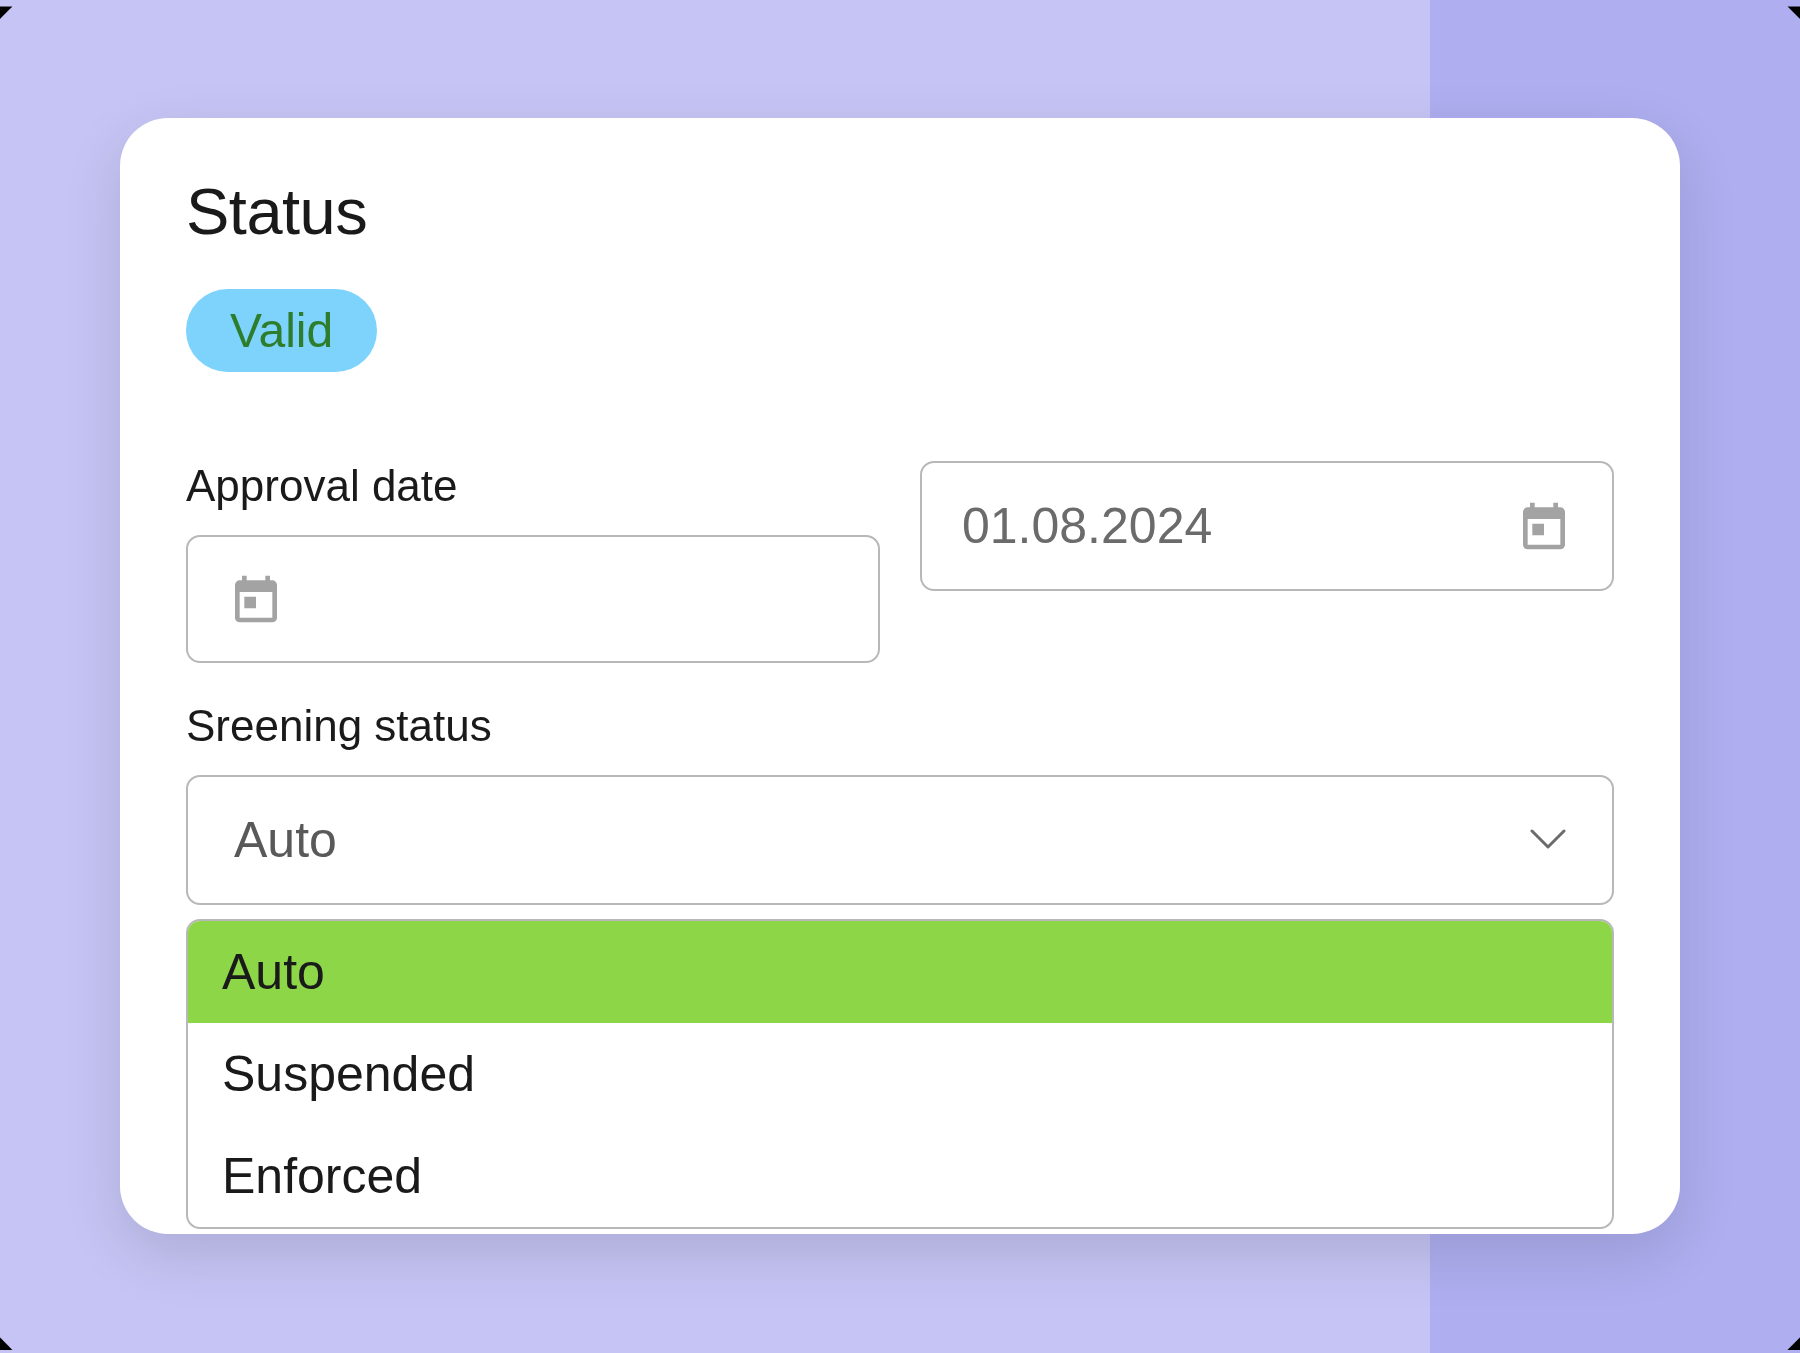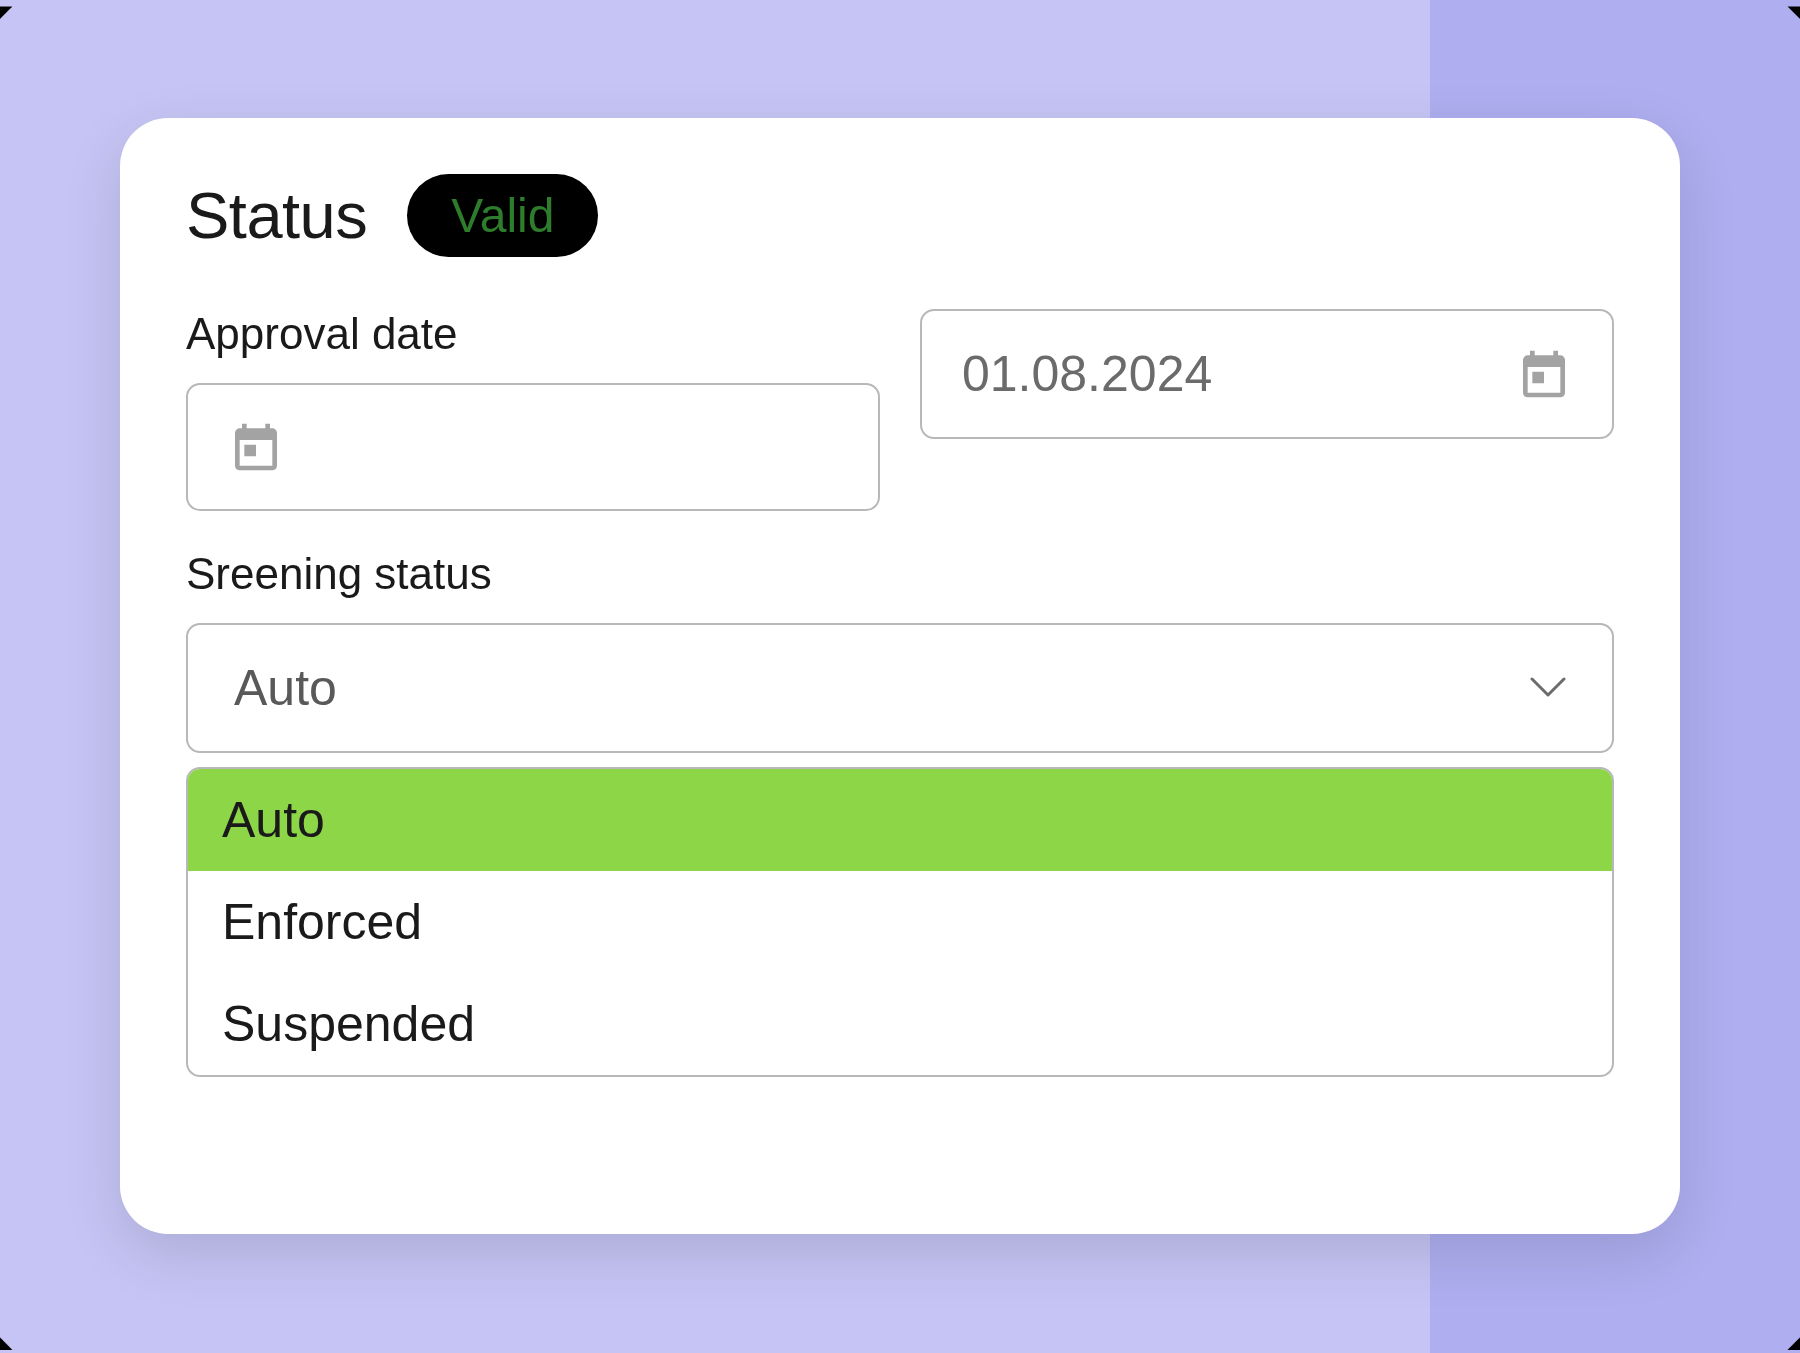"Status" .header-row { align-items: center -> flex-start; flex-direction: none -> column; margin-bottom: 52px -> 89px }
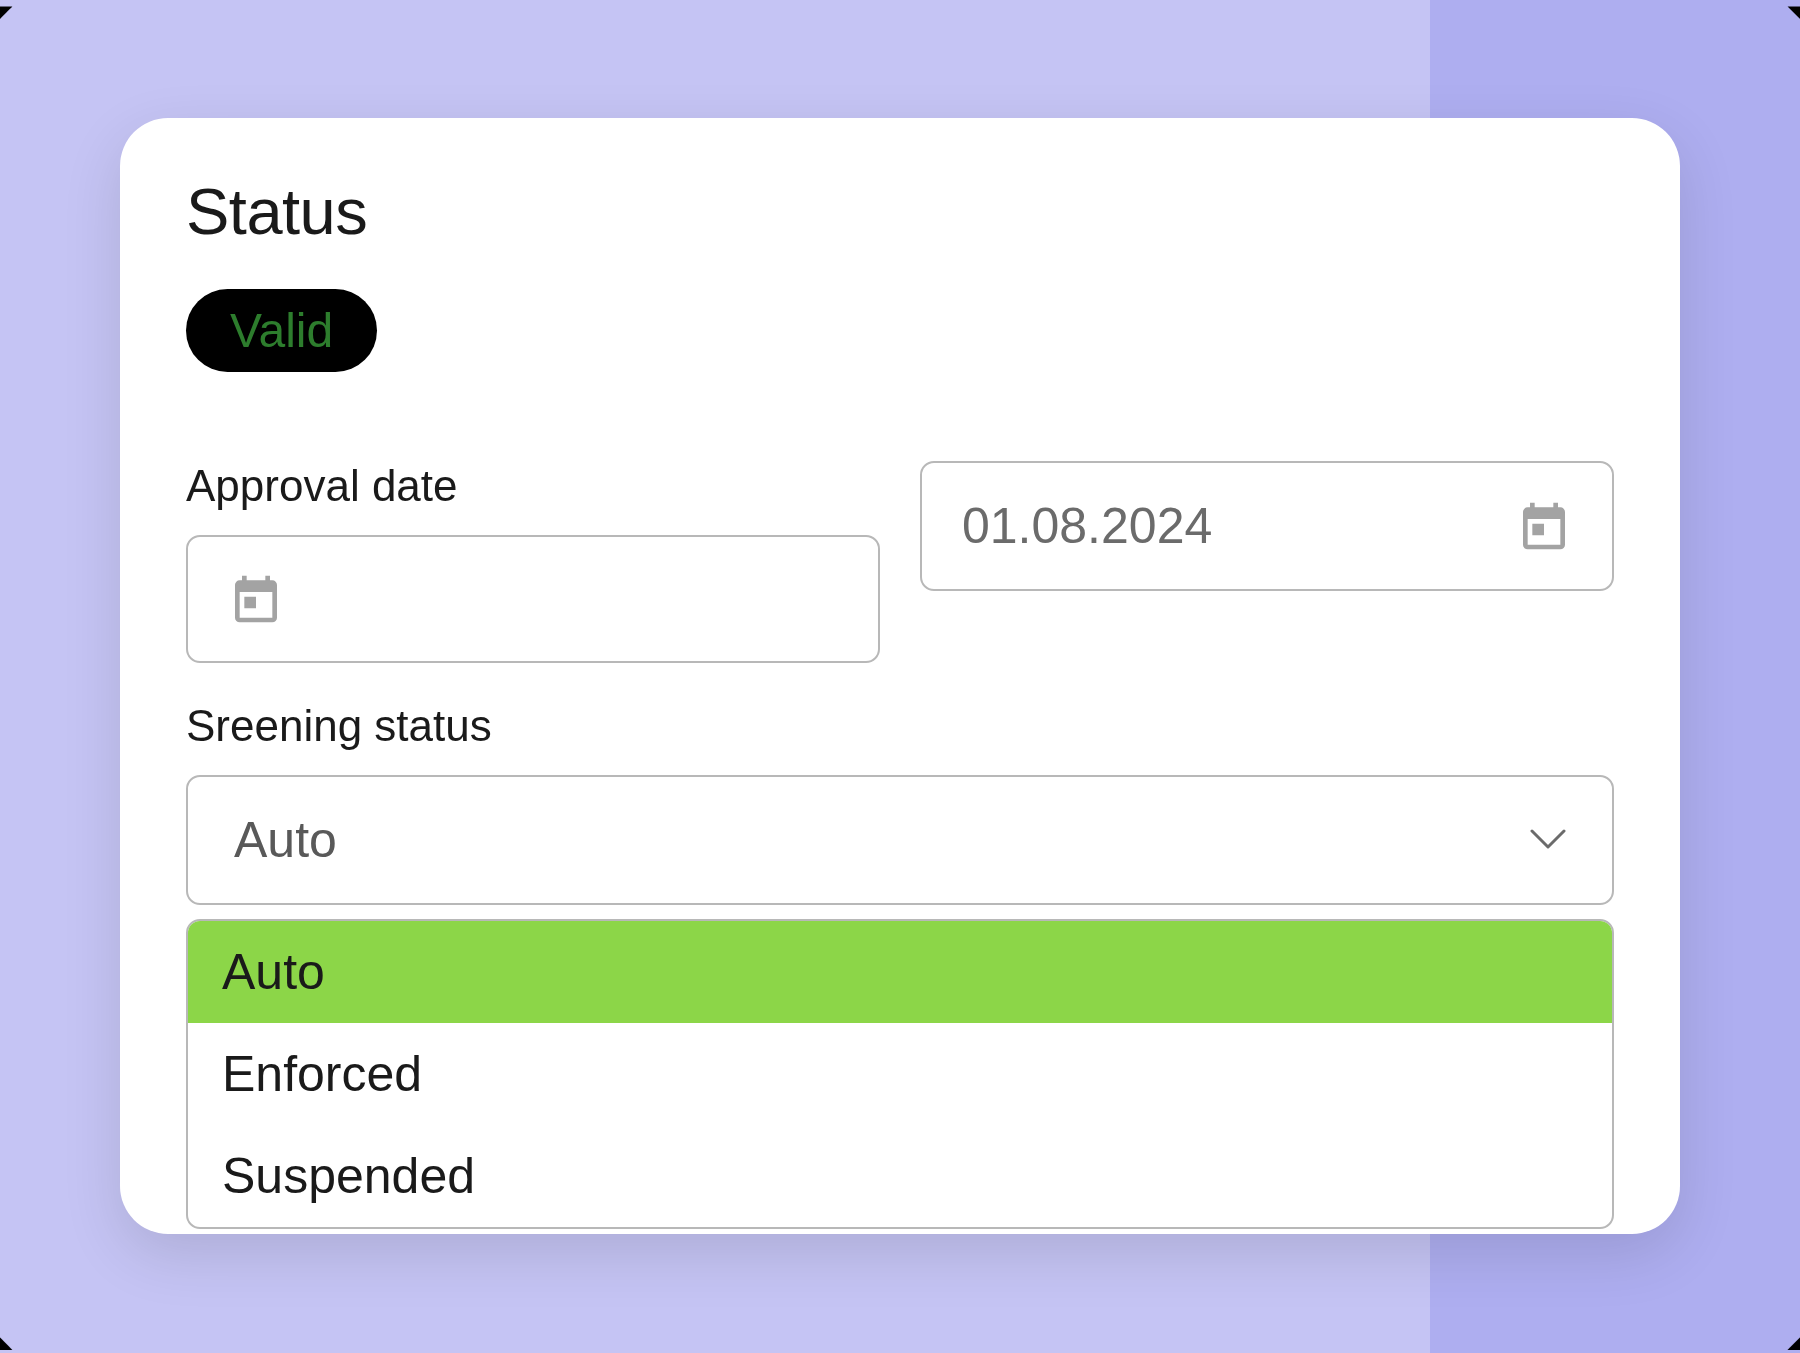"Valid" .badge { background: #000000 -> #7dd3fc }
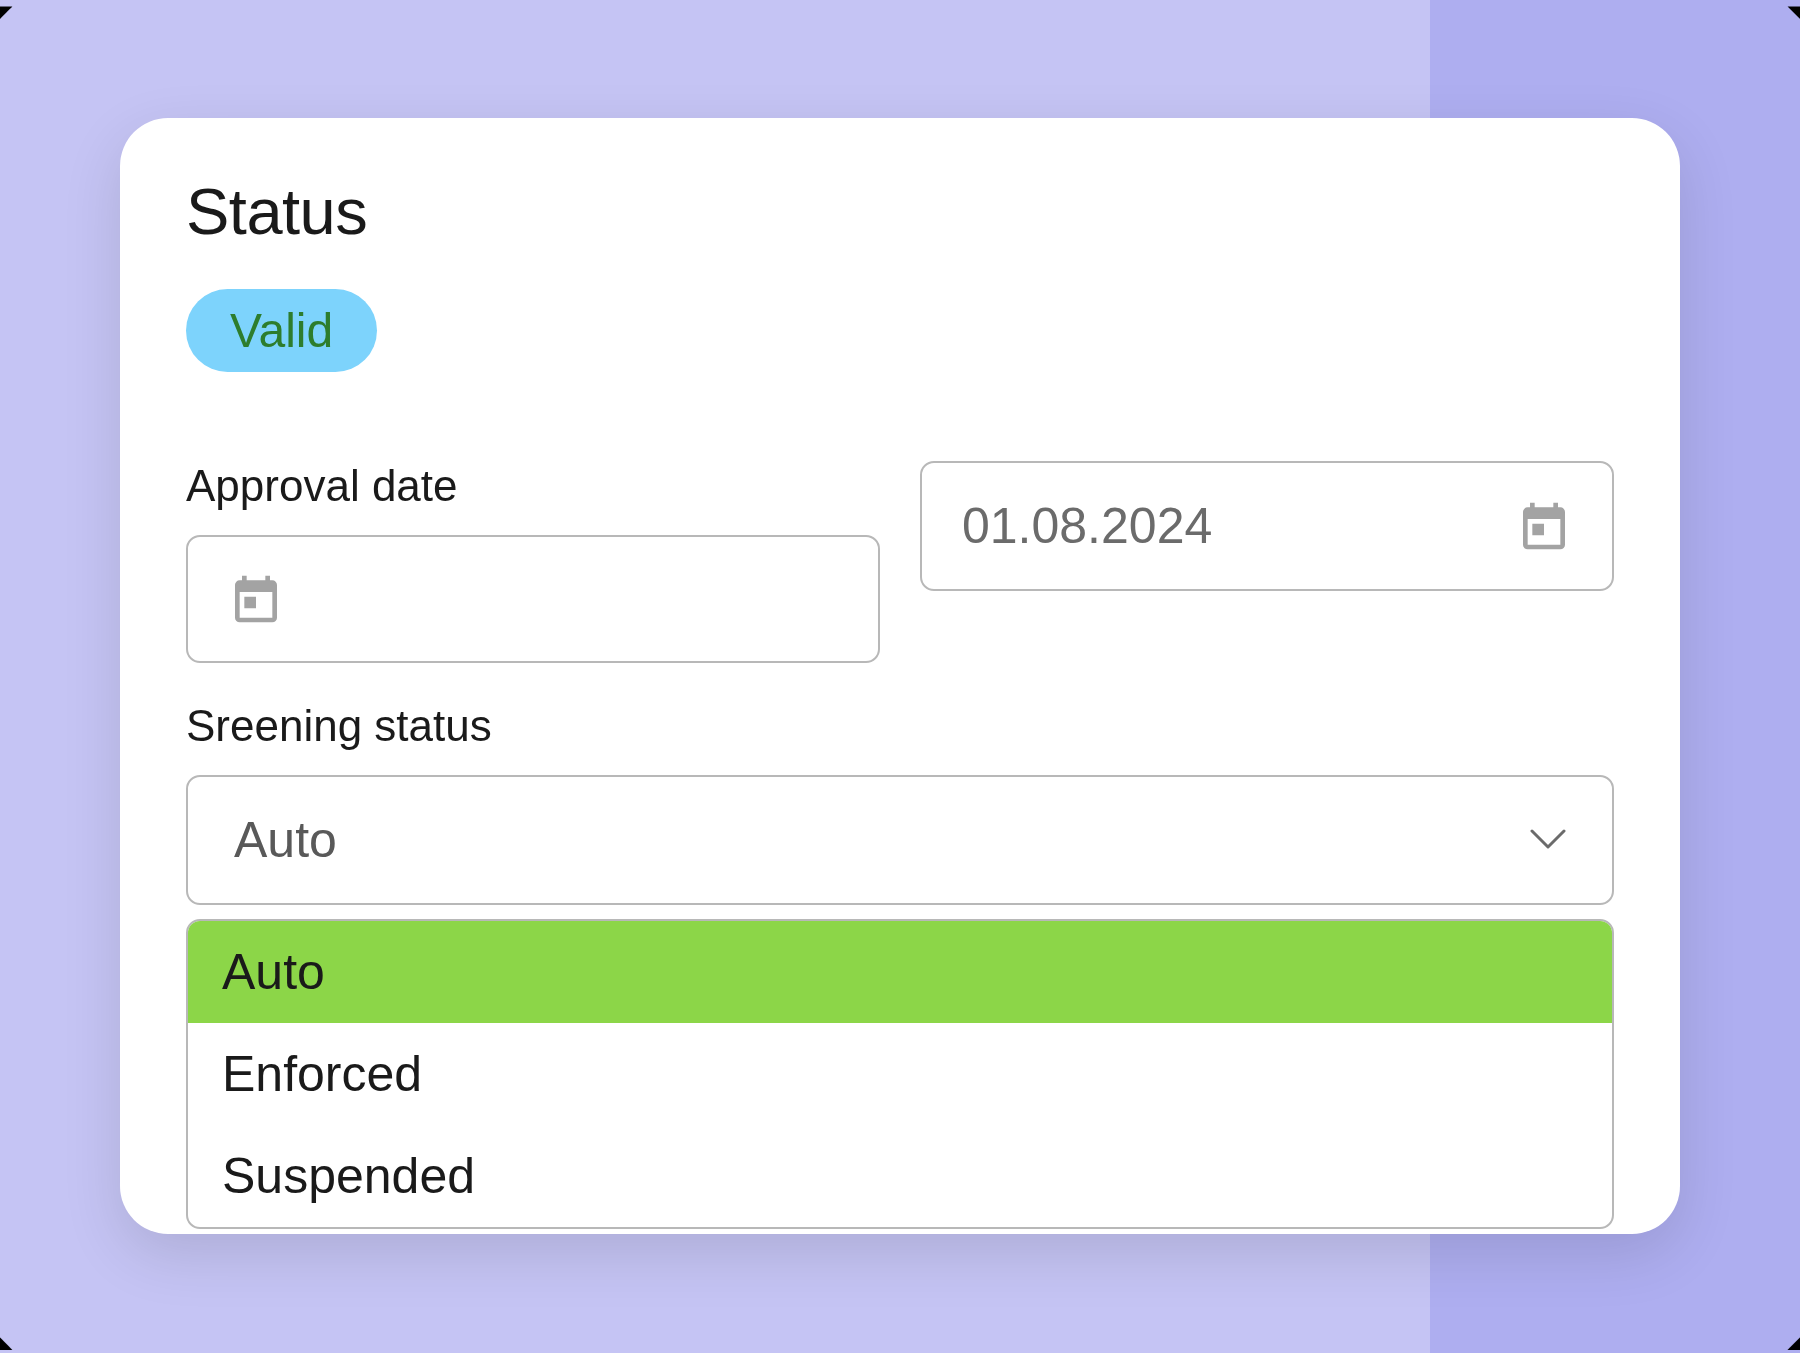"Enforced" div.dropdown-item { order: before "Suspended" -> after "Suspended" }
